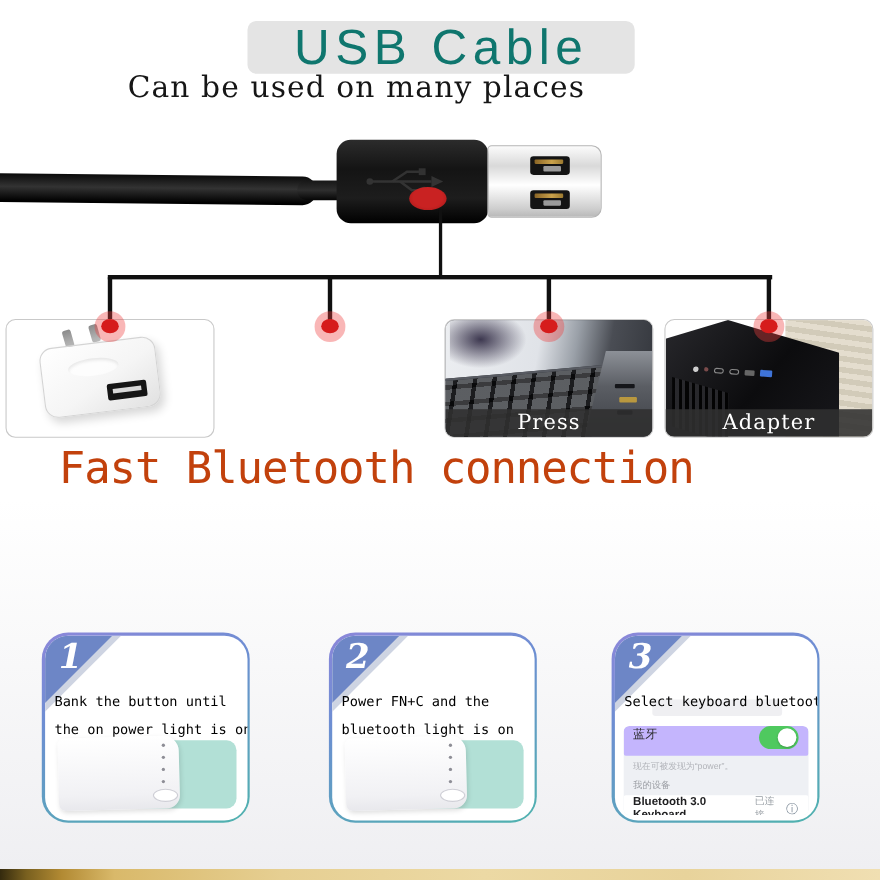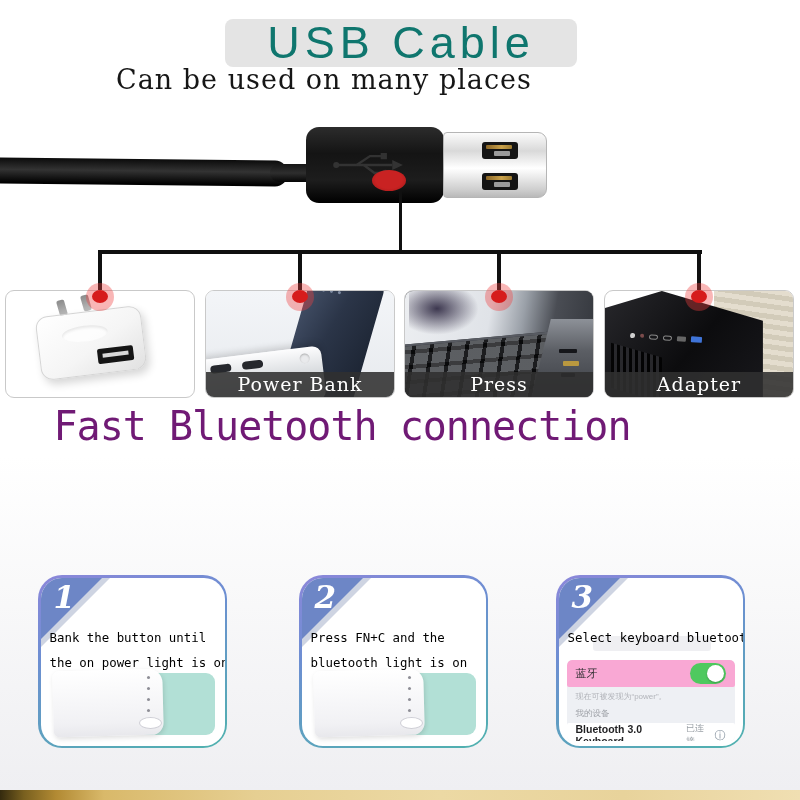"Power Bank" div.dev-card { html: <div> <div> <div> <div></div> <div></div> <div></div> </div> <div> <div></div> <div></div> <div></div> </div> </div> <div>Power Bank</div> </div> -> none }
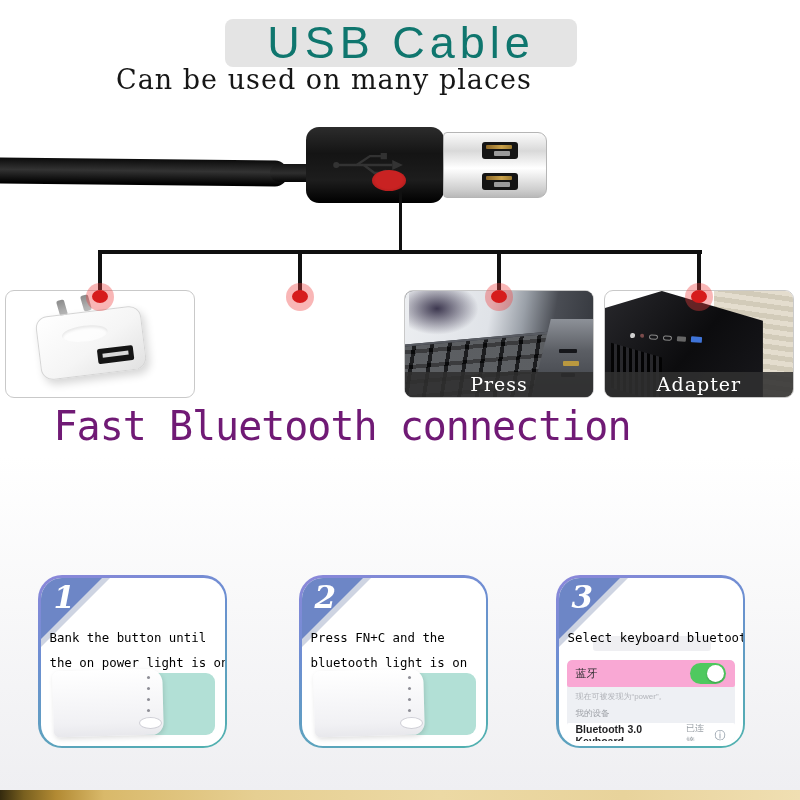"Fast Bluetooth connection" .bt-heading { color: #701a75 -> #c2410c }
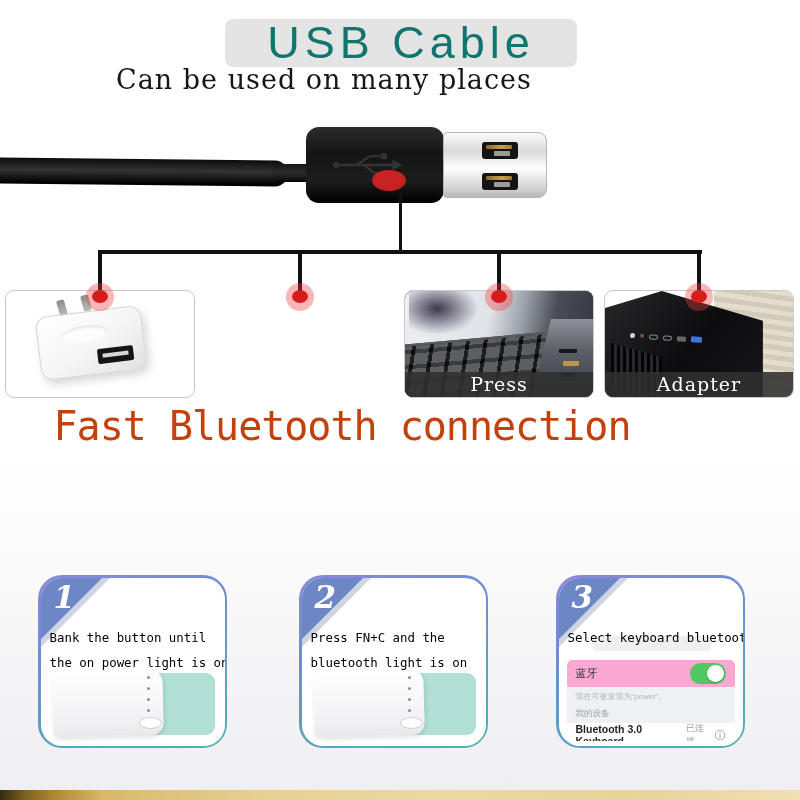"Press FN+C and the" div { text: Press -> Power }
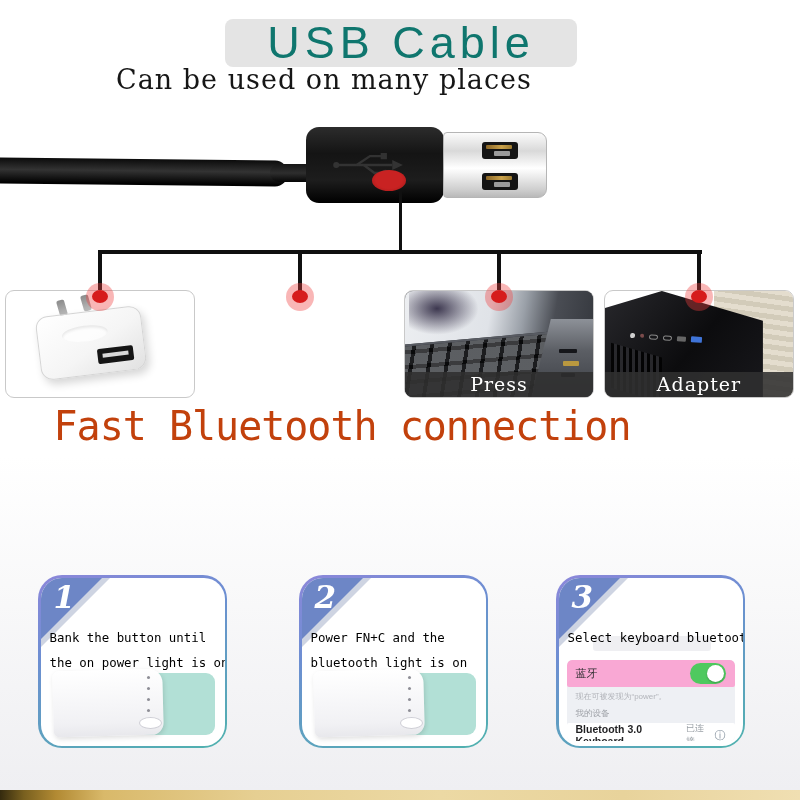"蓝牙" .bt-row1 { align-items: center -> none; background: #f9a8d4 -> #c4b5fd }
